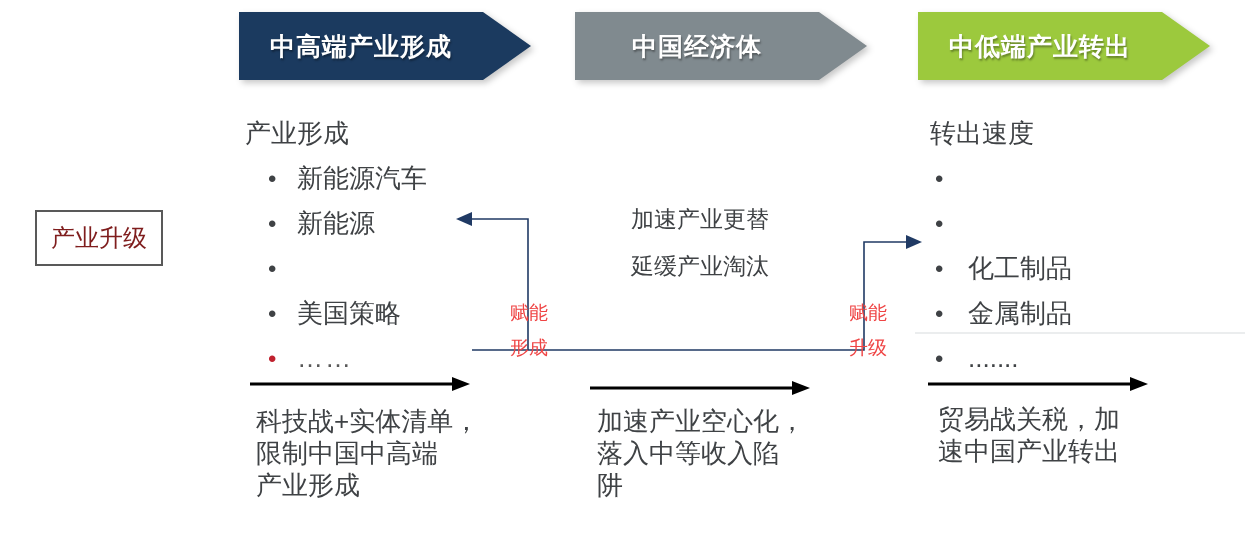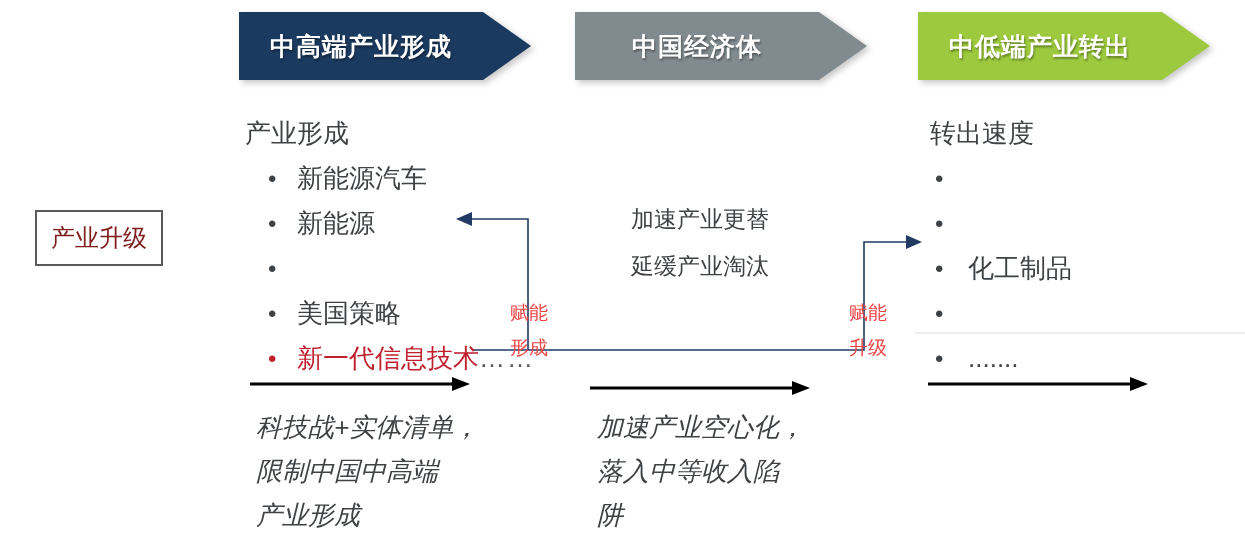"金属制品" span.ptext { html: none -> <span>金属制品</span> }
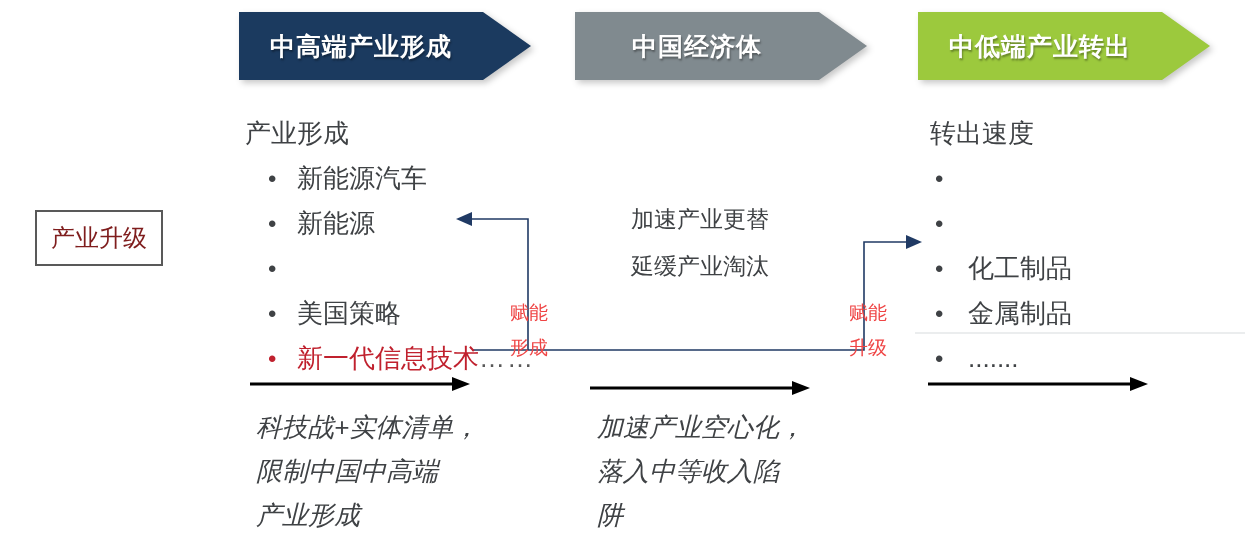"新一代信息技术" span.ptext { html: <span>新一代信息技术</span> -> none }
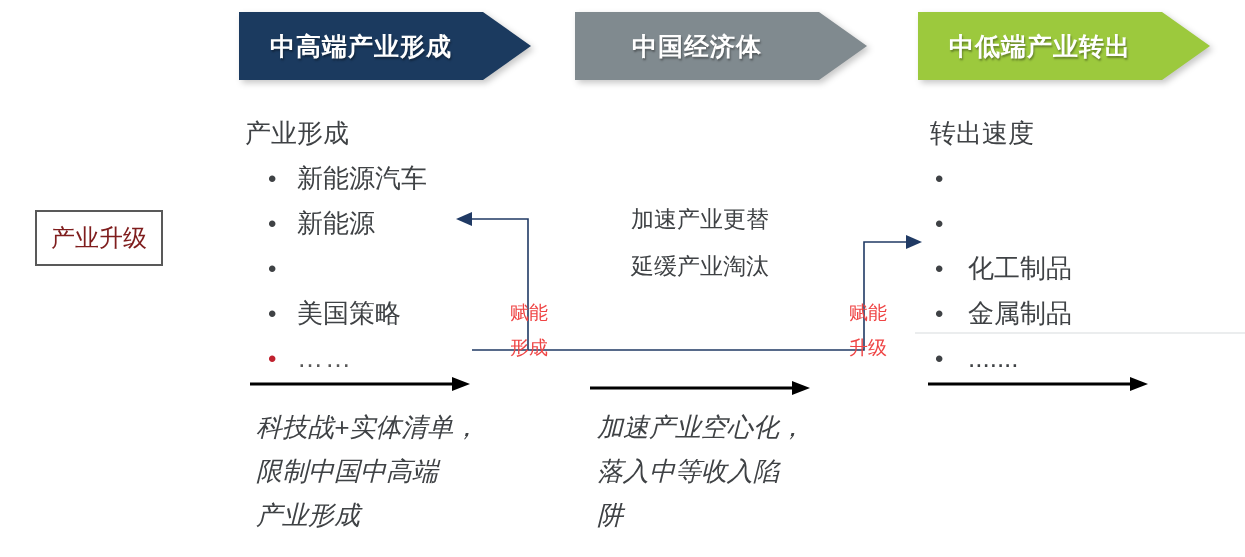"科技战+实体清单，" .note { font-style: italic -> none; line-height: 44px -> 32px }
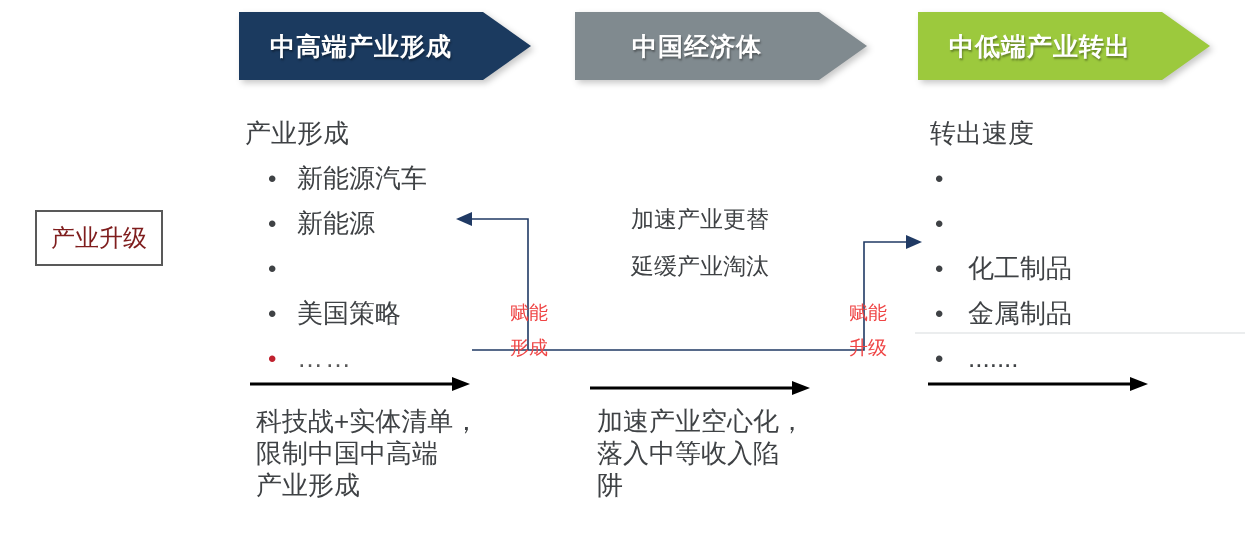"贸易战关税，加" div.note { html: none -> <div>贸易战关税，加 速中国产业转出</div> }
